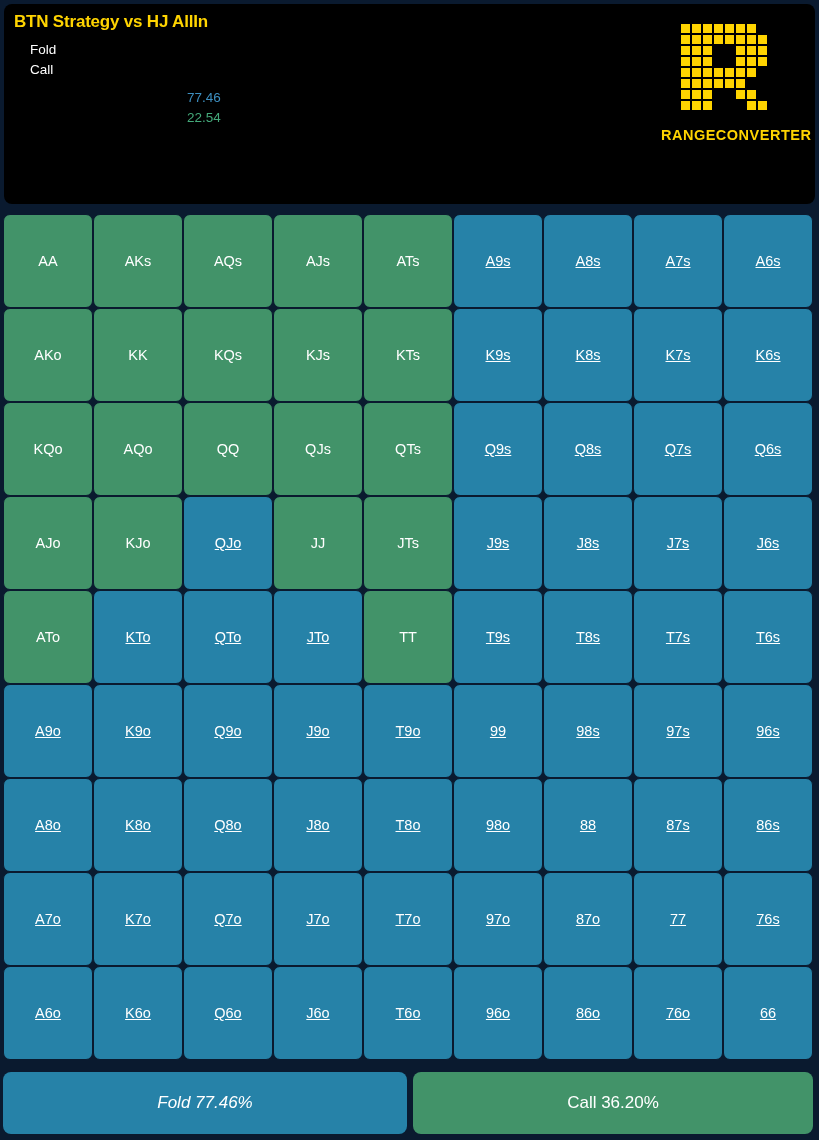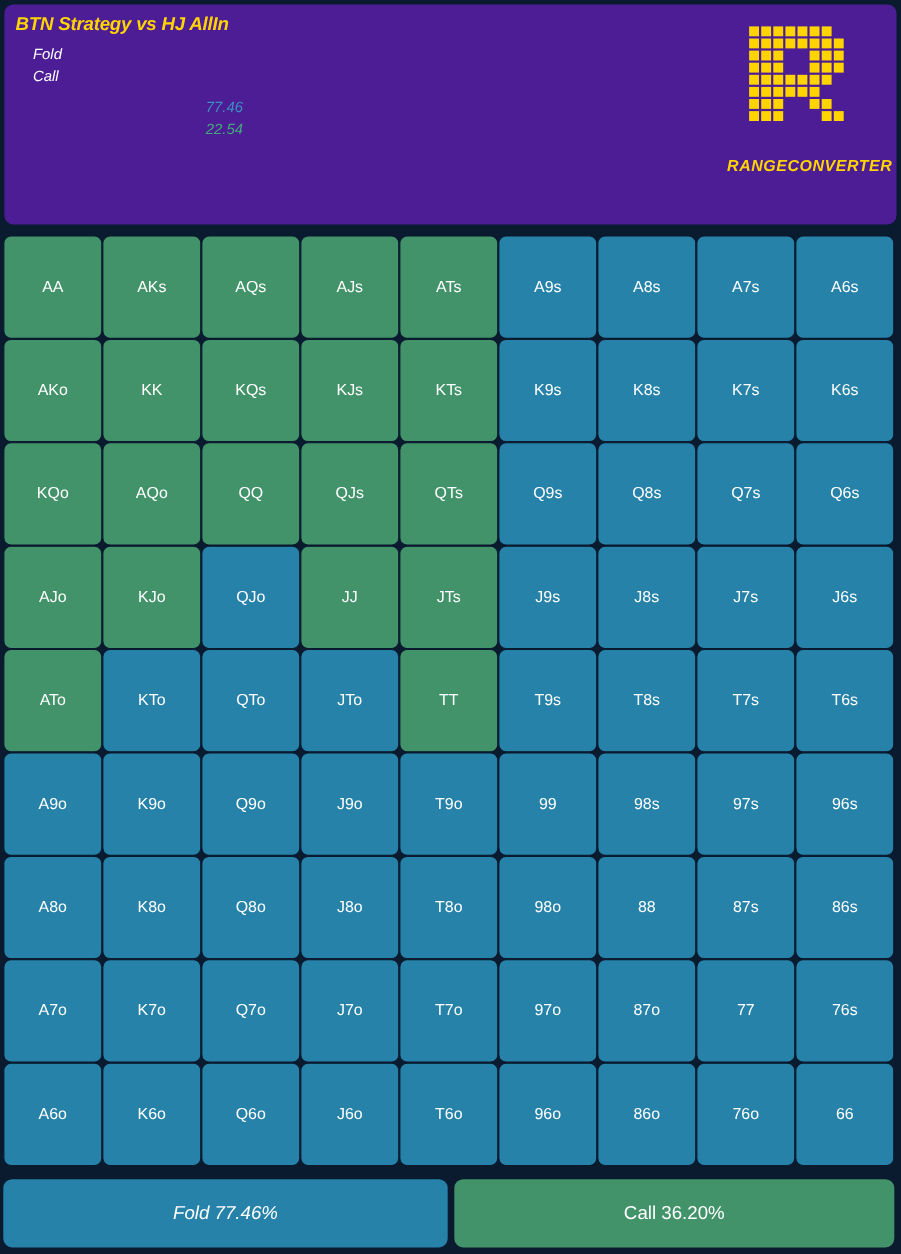"BTN Strategy vs HJ AllIn" #header-panel { background: #4c1d95 -> #000000; font-style: italic -> none }
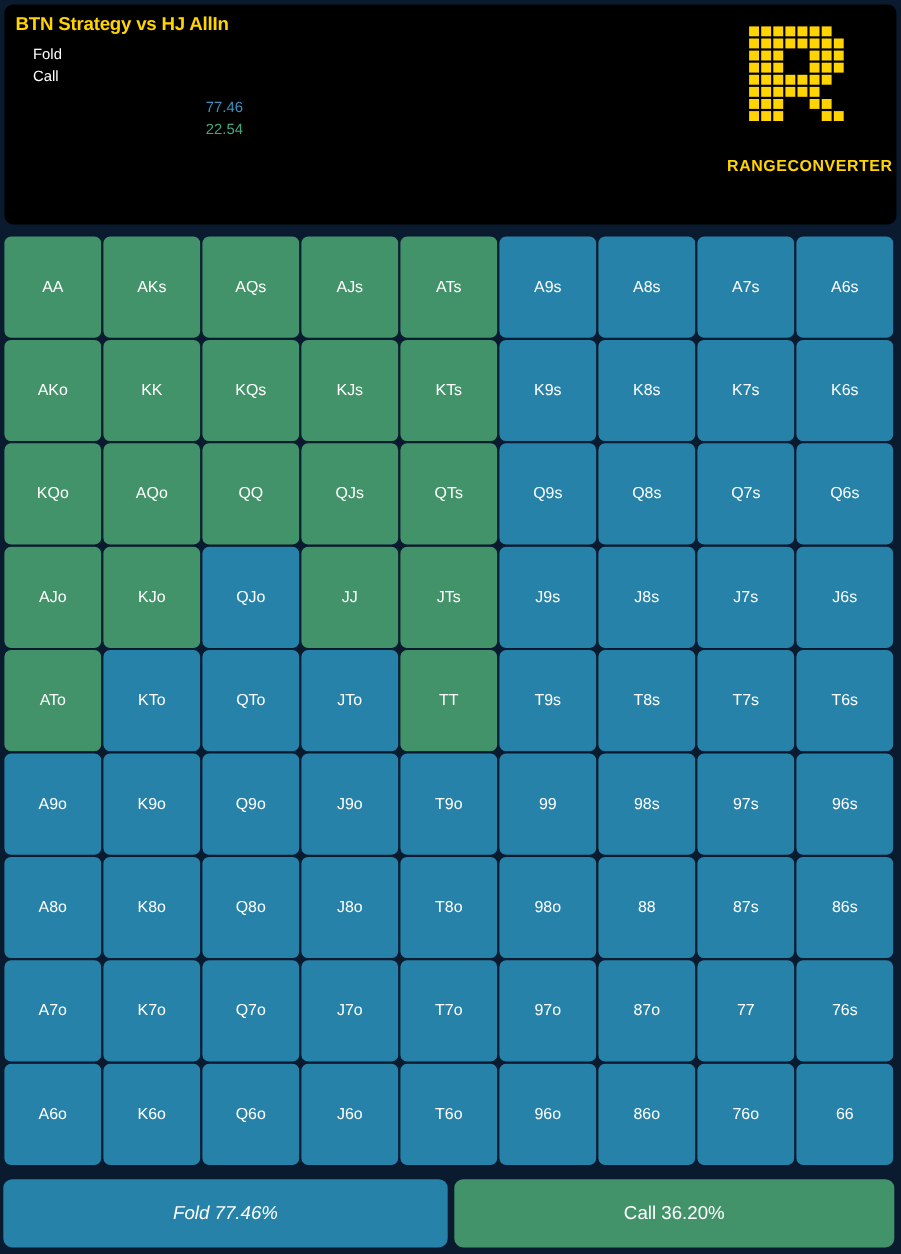"RANGECONVERTER" #logo-wordmark { margin-top: 23px -> 7px }
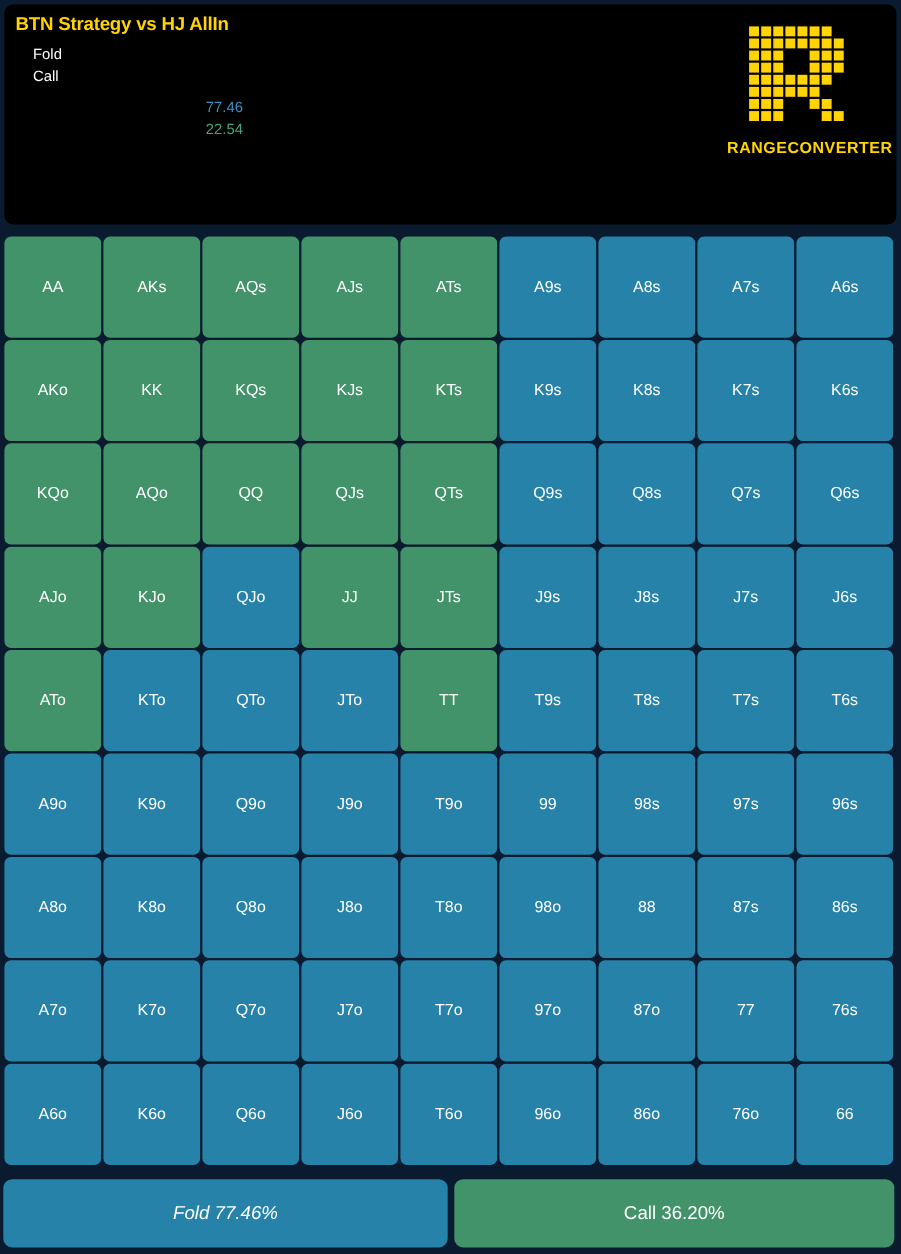"A9s" .range-cell.fold { text-decoration: none -> underline }
